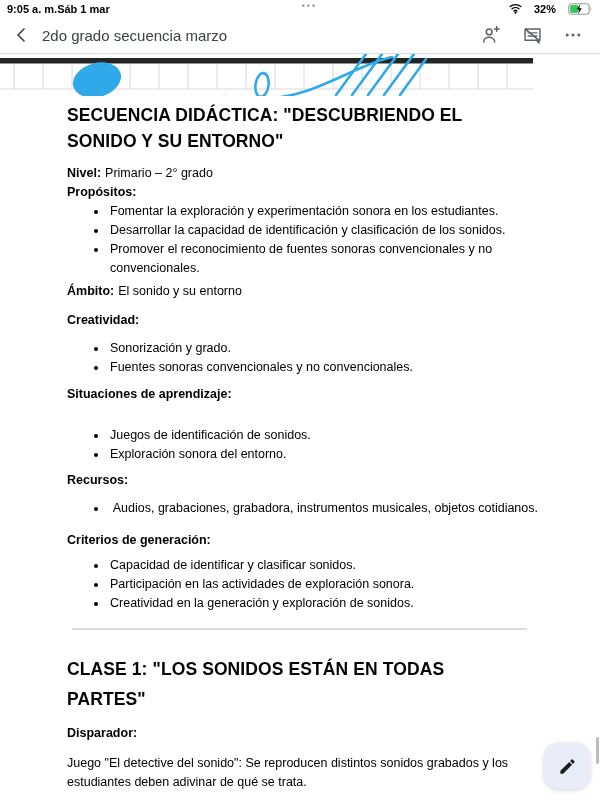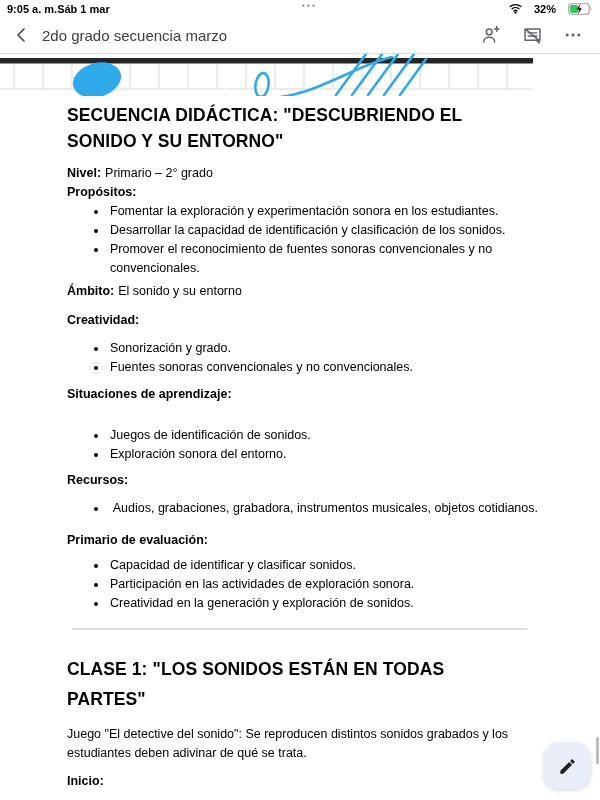"Primario de evaluación:" span.lbl { text: Primario de evaluación -> Criterios de generación }
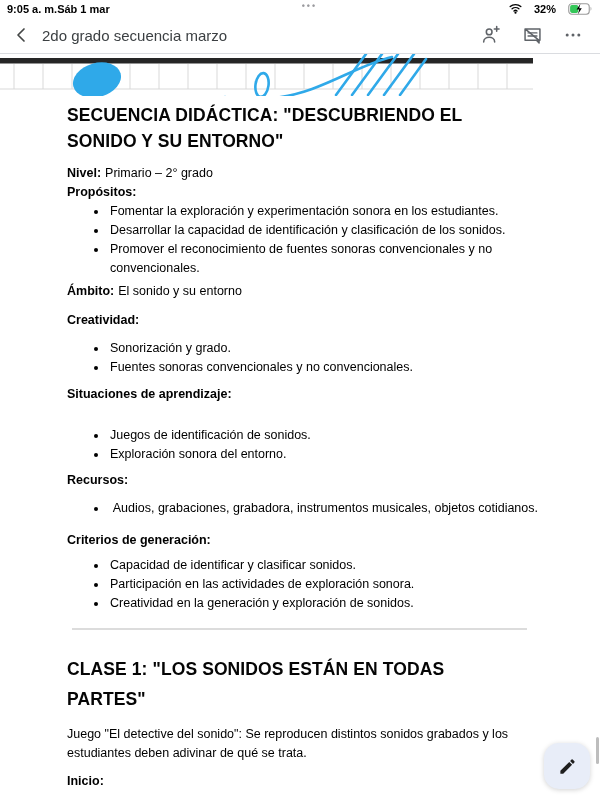"Disparador:" p.mt10 { html: none -> <p> <span>Disparador:</span> </p> }
